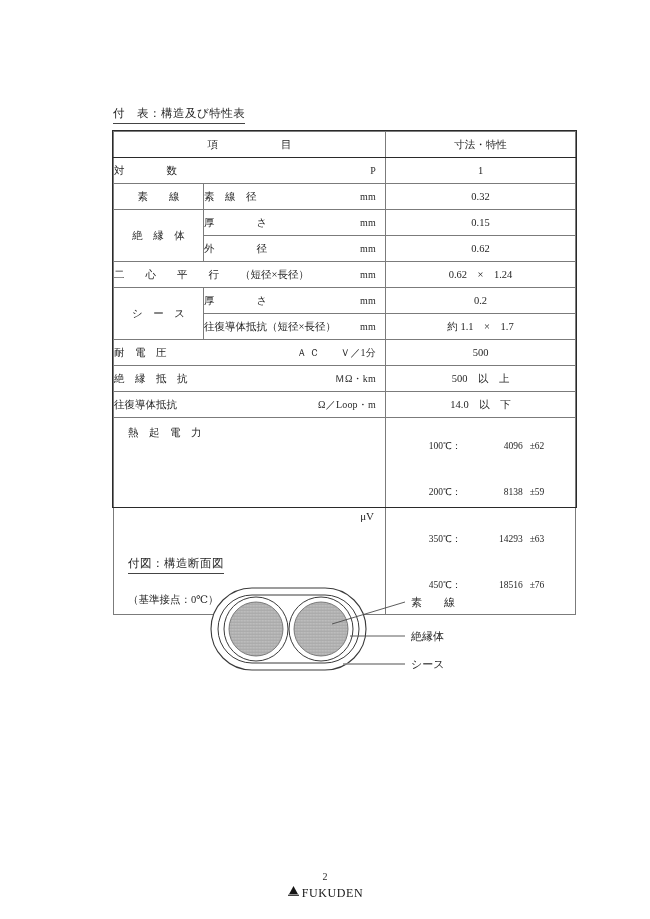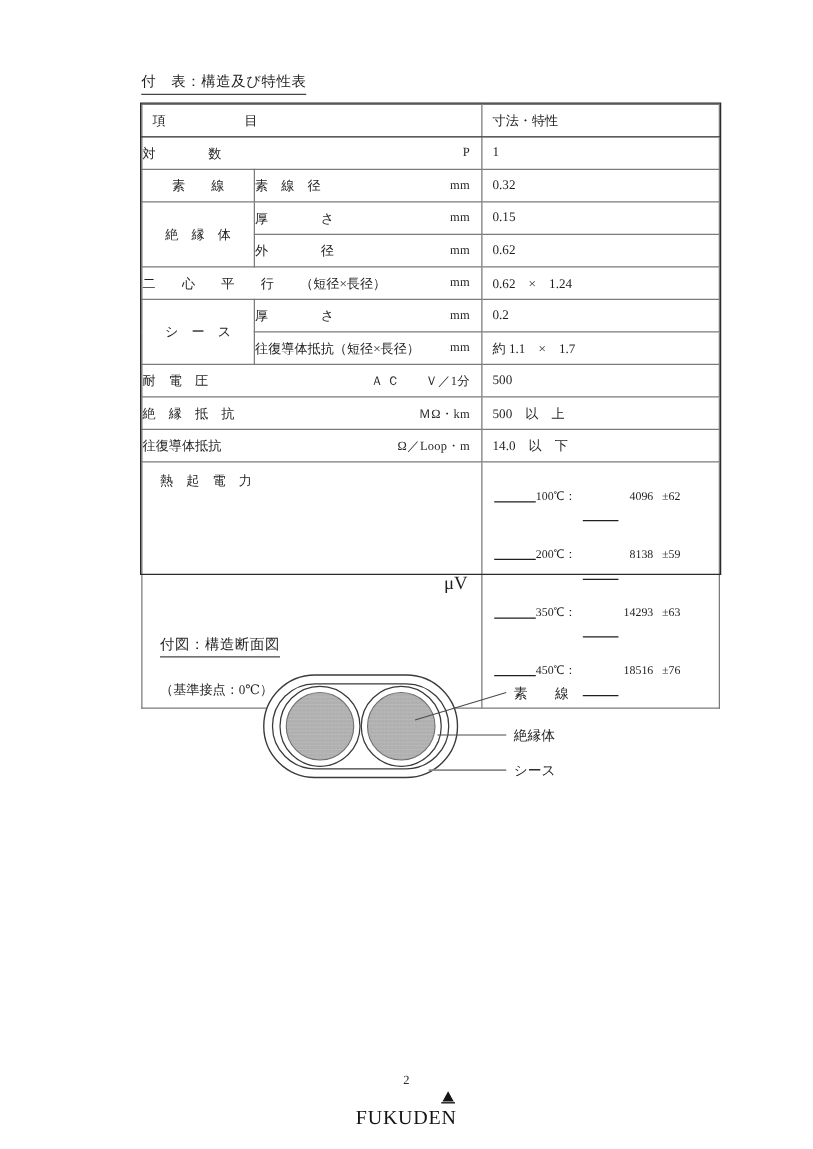"付 表：構造及び特性表" .page { margin-top: none -> 48px }
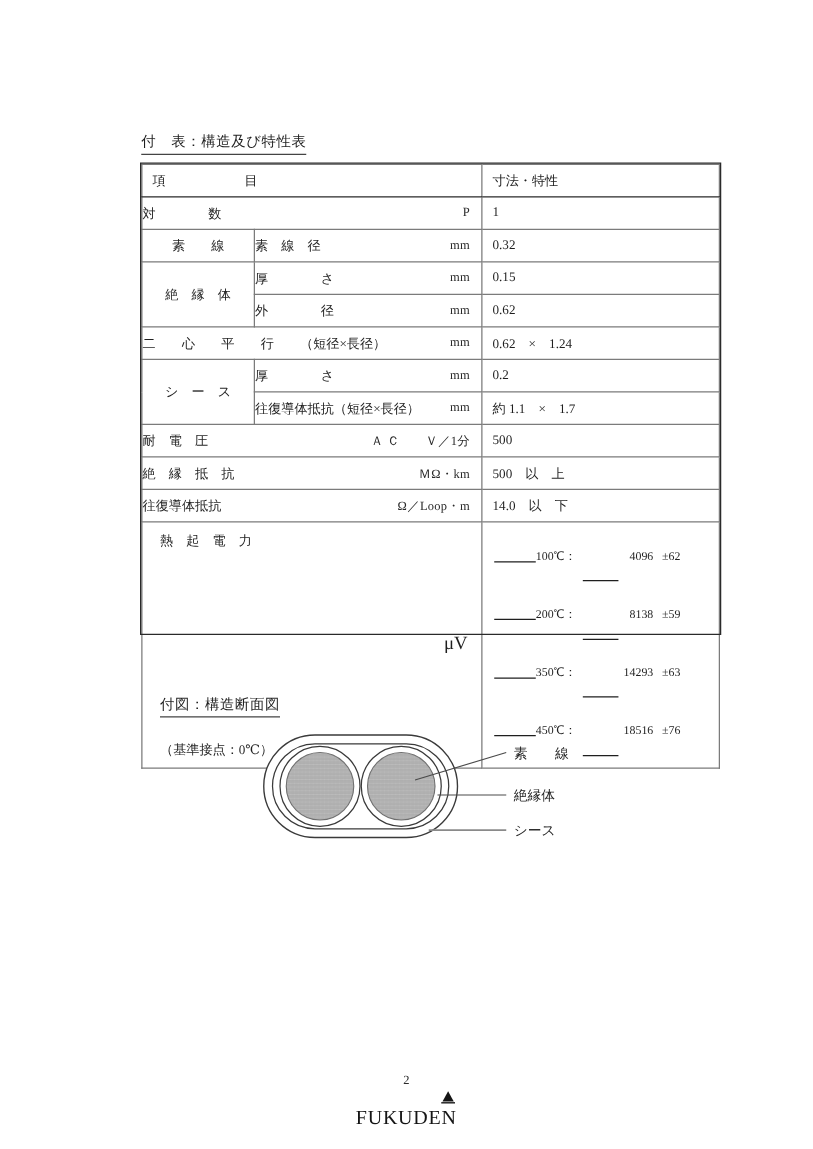"項 目" .c-center { text-align: none -> center }
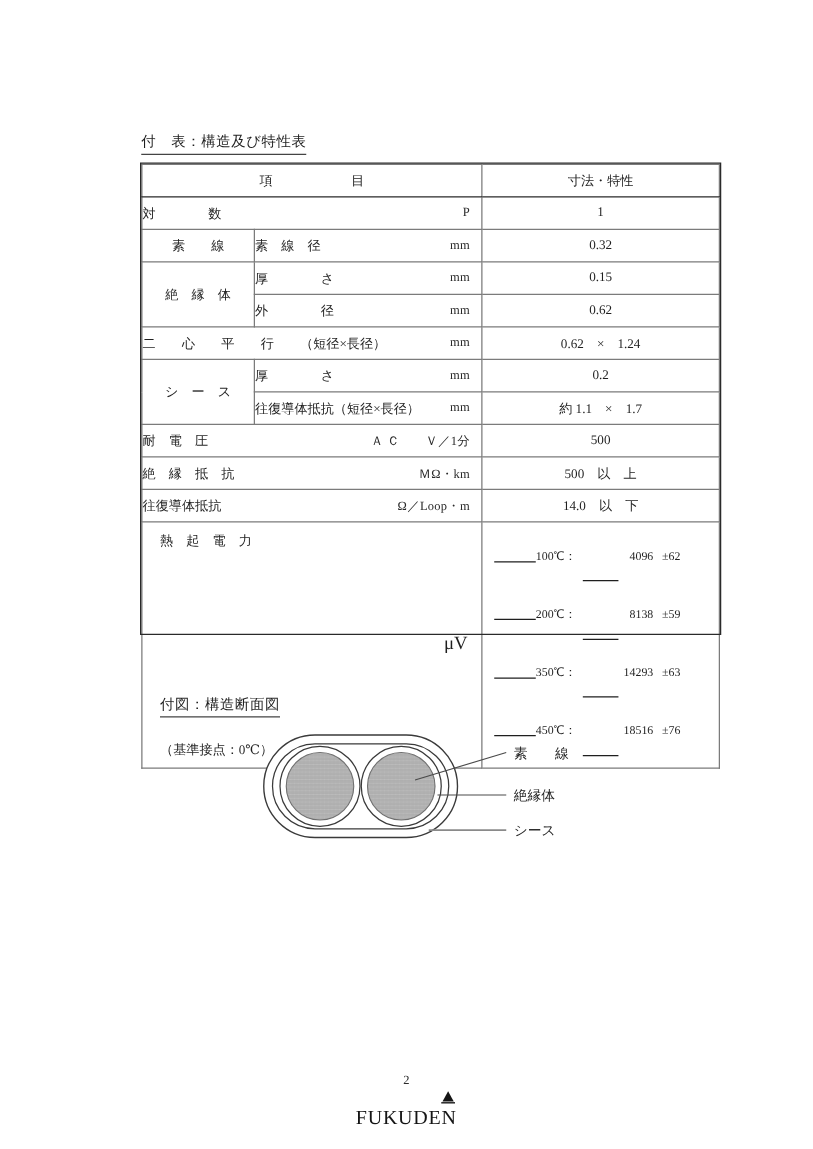"100℃： 4096 ±62" .emf-line { text-decoration: underline -> none }
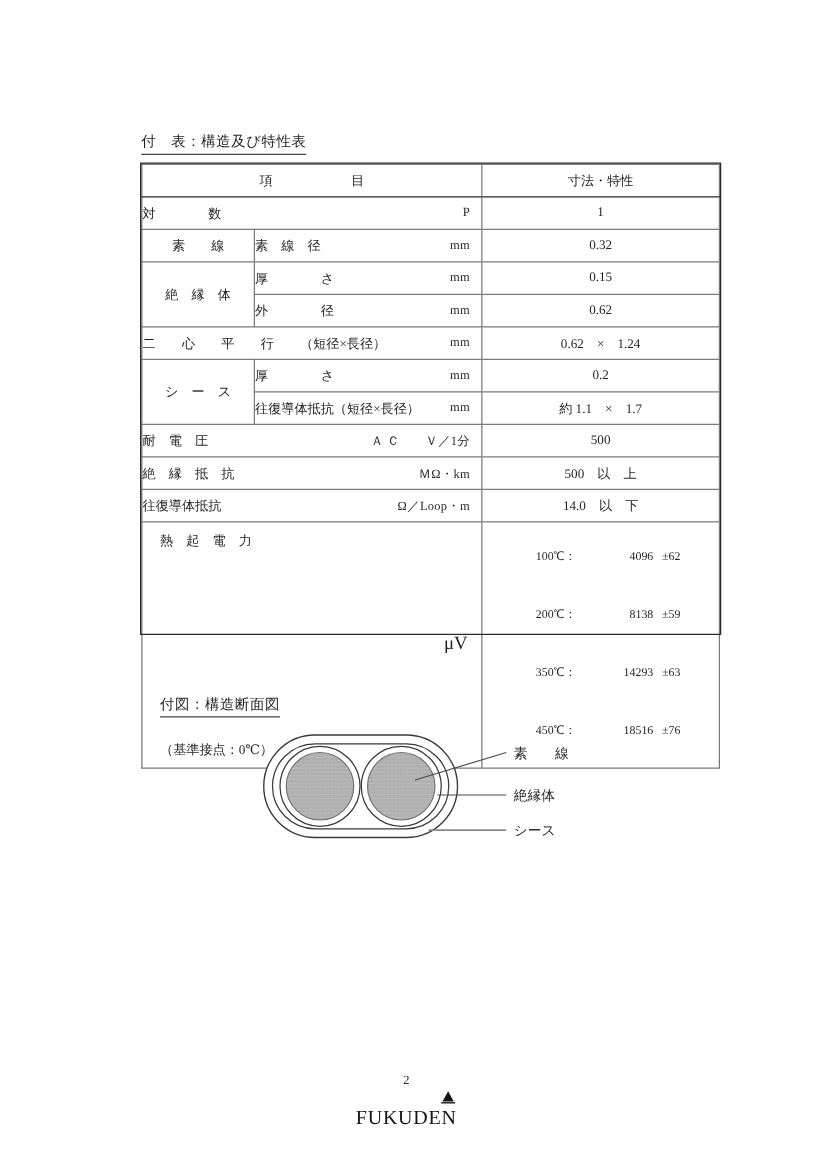"μV" .emf-unit { font-size: 15px -> 11px }
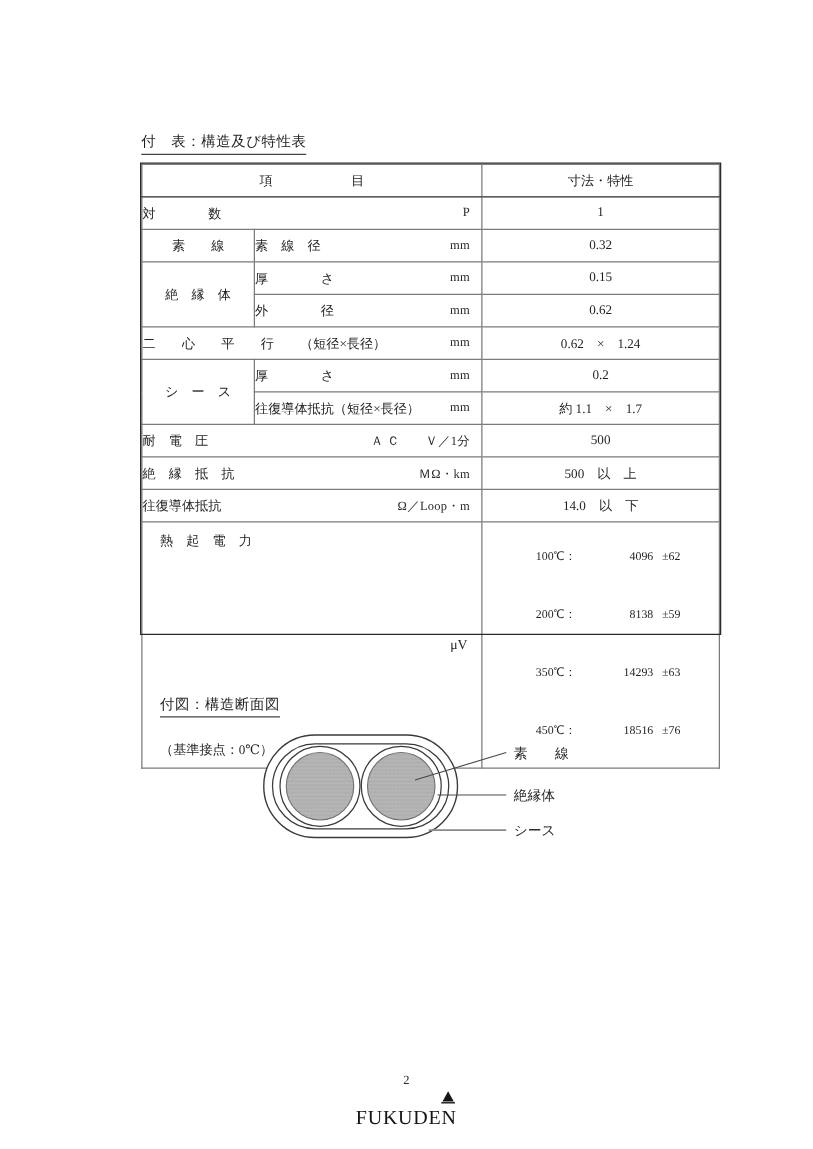"FUKUDEN" .brand { flex-direction: column -> none; font-size: 16px -> 12px }
